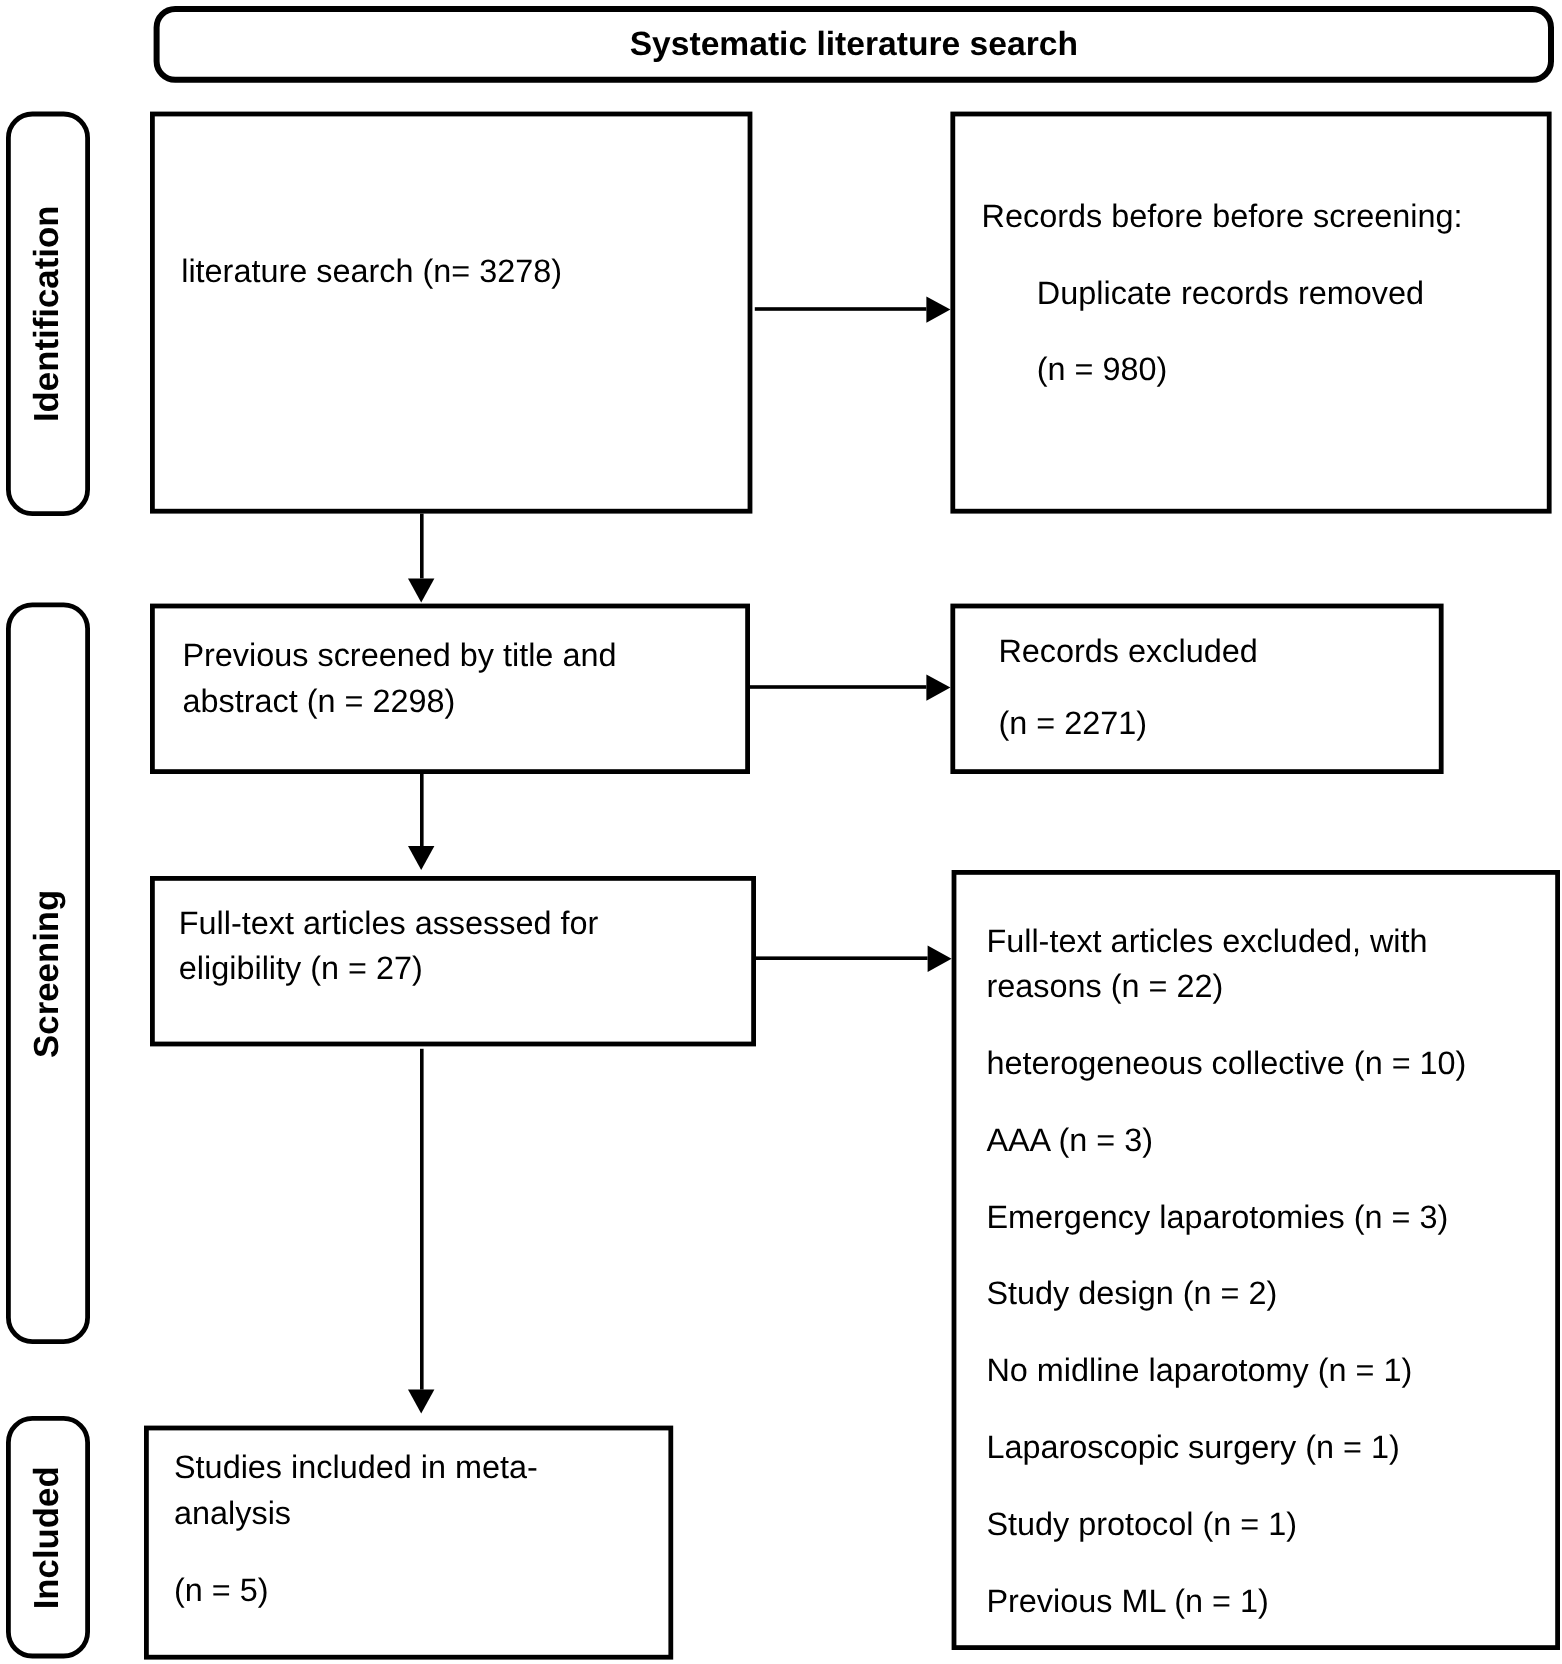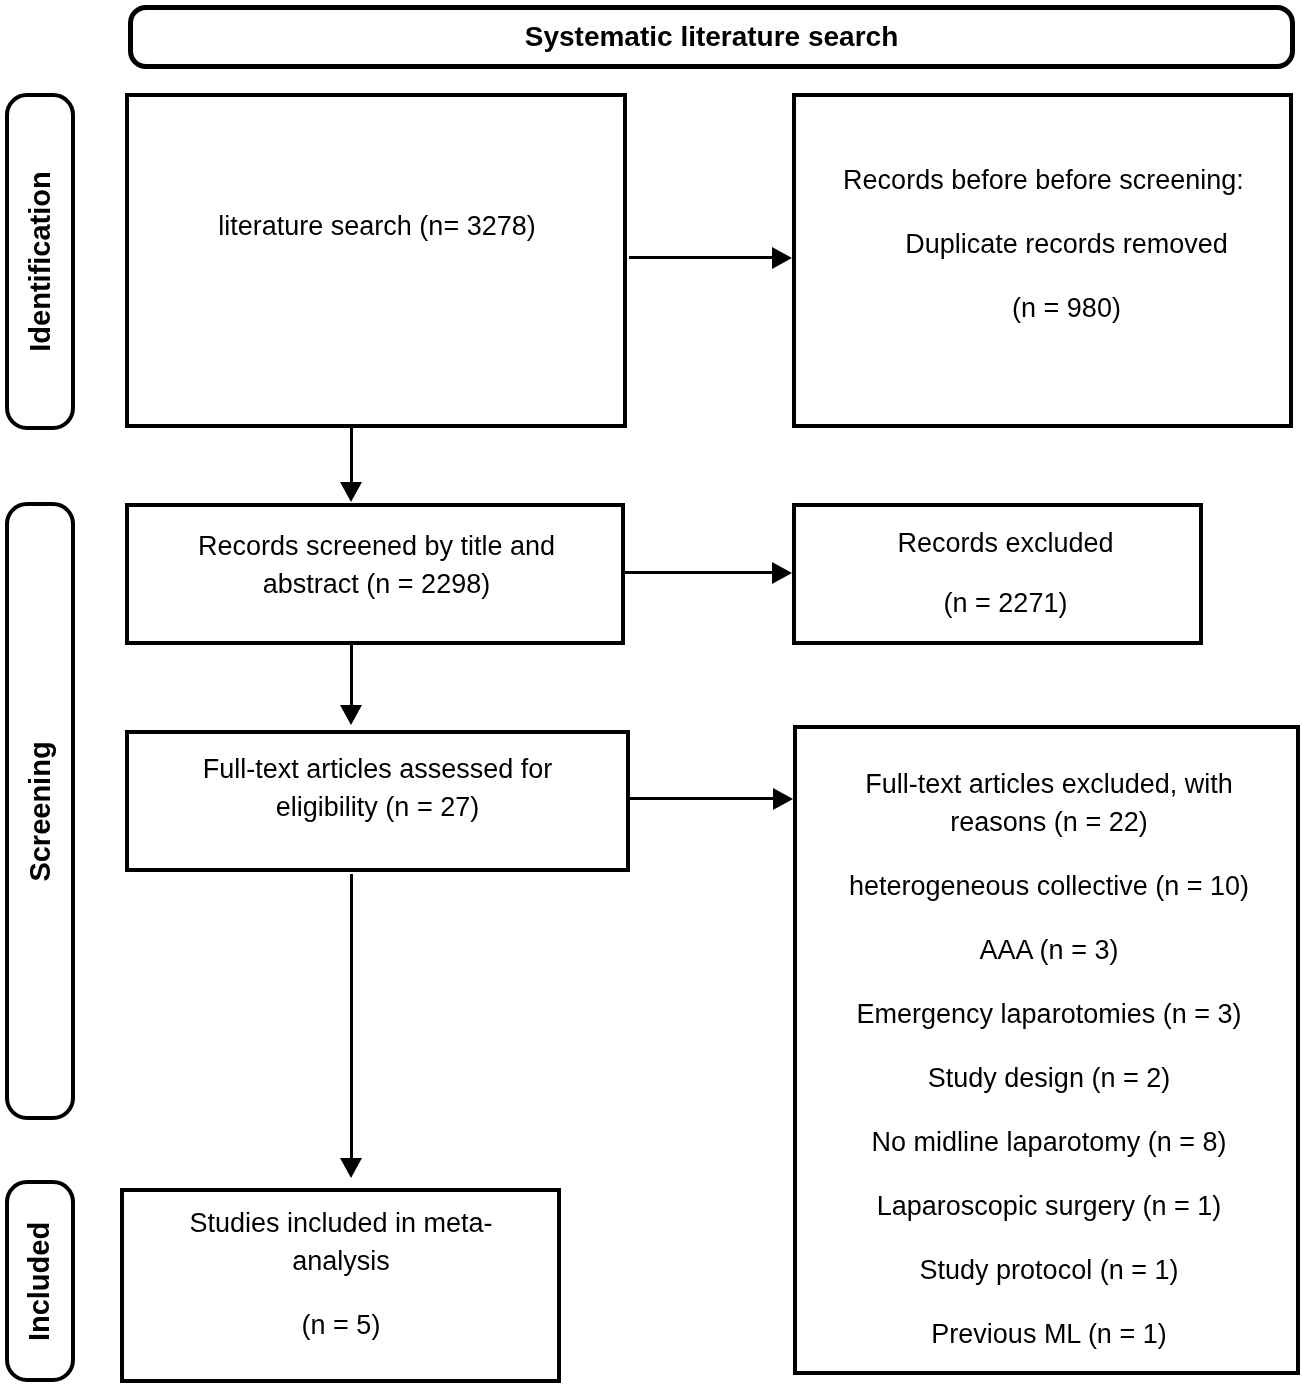"Systematic literature search" .canvas { text-align: center -> none }
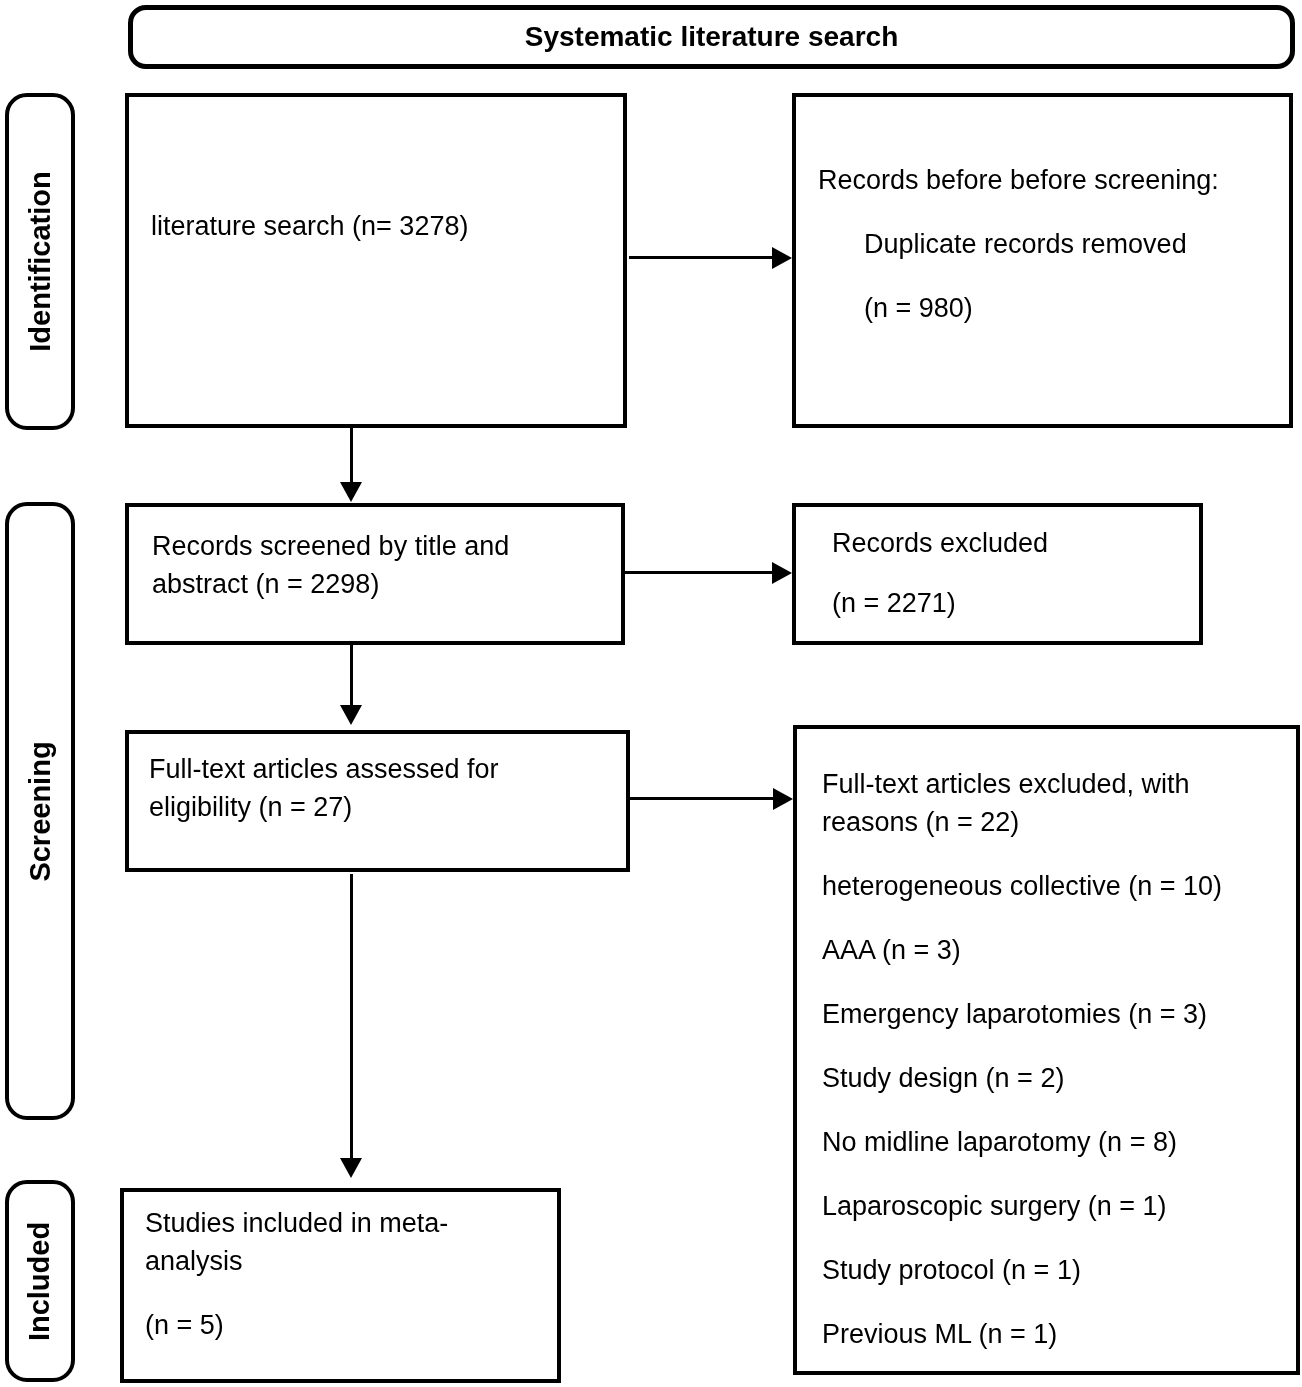"Records screened by title and" div.para { text: Records -> Previous }
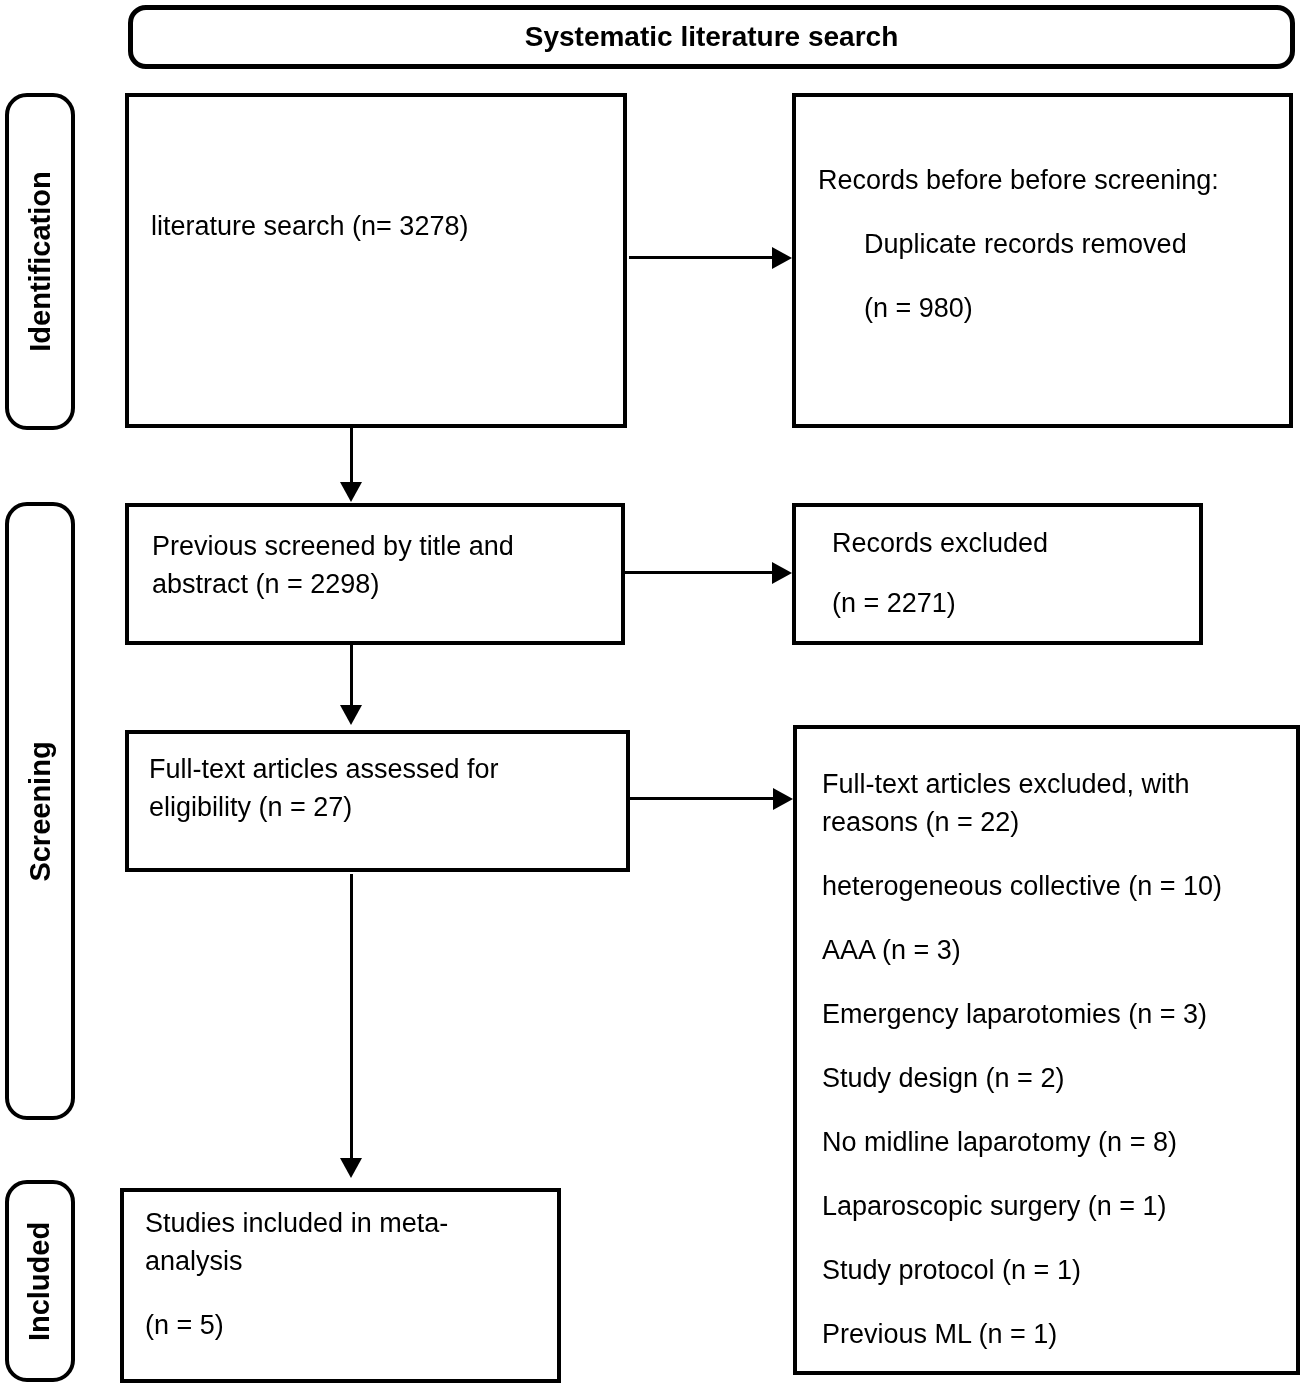"No midline laparotomy (n =" div.para { text: 8 -> 1 }
